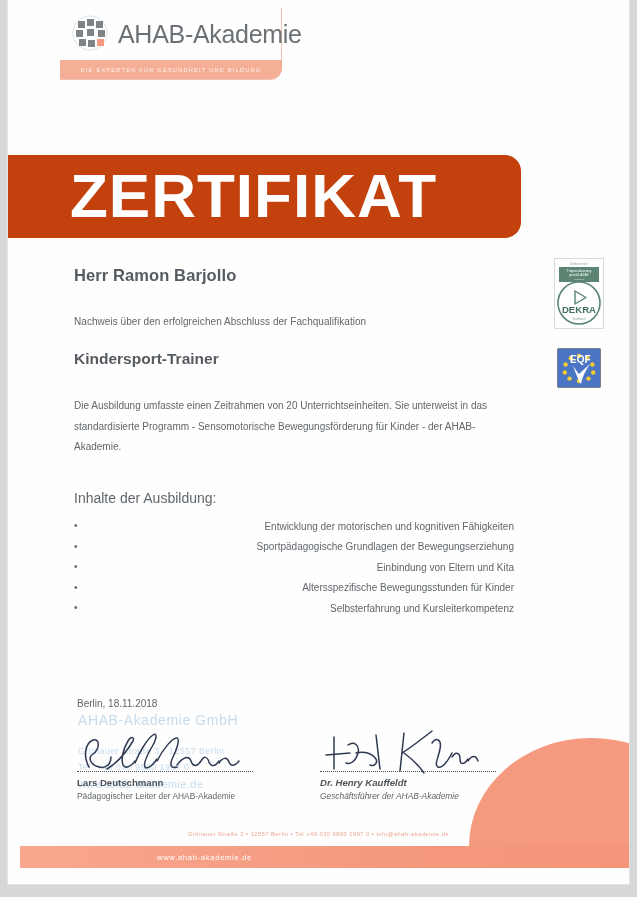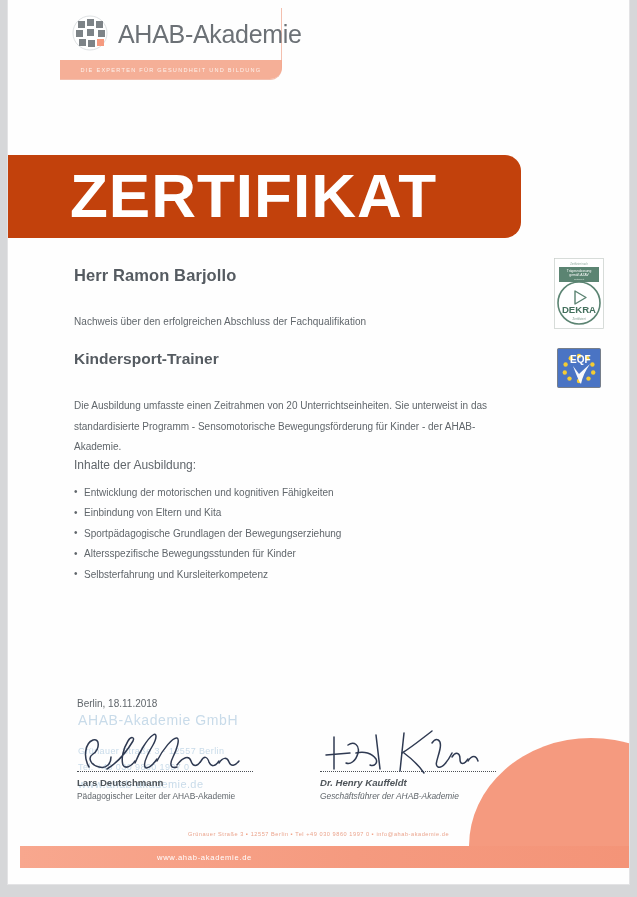"Inhalte der Ausbildung:" .list-head { font-size: 12px -> 14px; margin-top: none -> 32px }
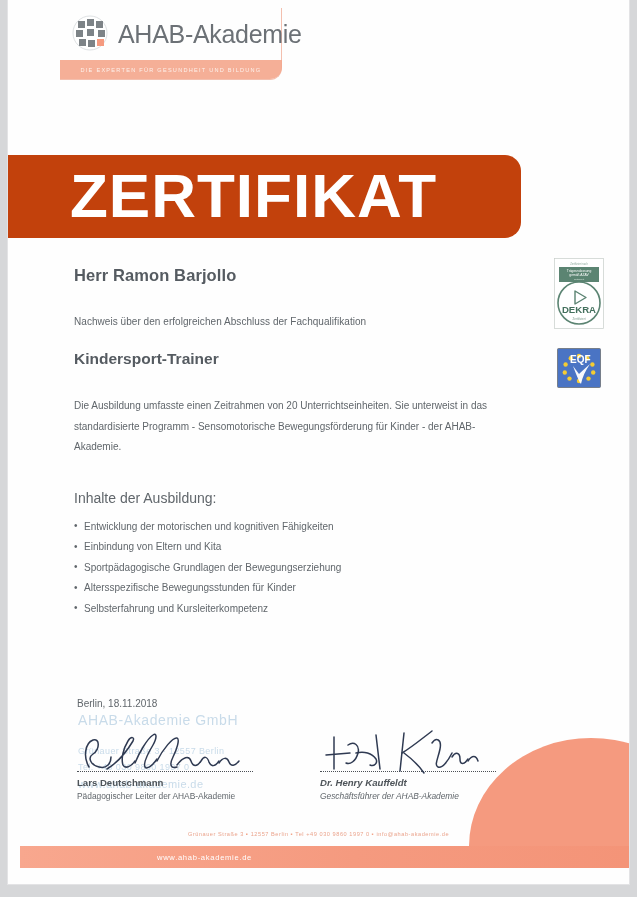"Entwicklung der motorischen und" ul.items { text-align: none -> right }
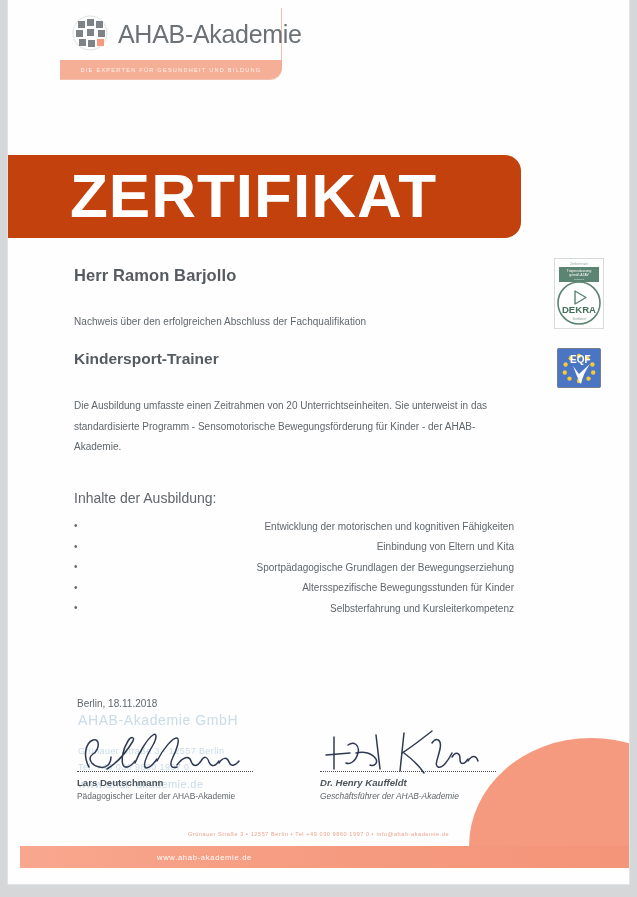"Einbindung von Eltern und Kita" li { order: before "Sportpädagogische Grundlagen der" -> after "Sportpädagogische Grundlagen der" }
